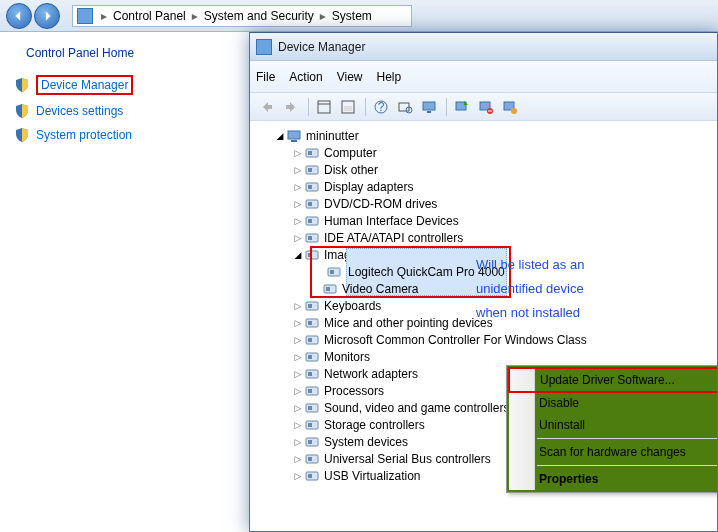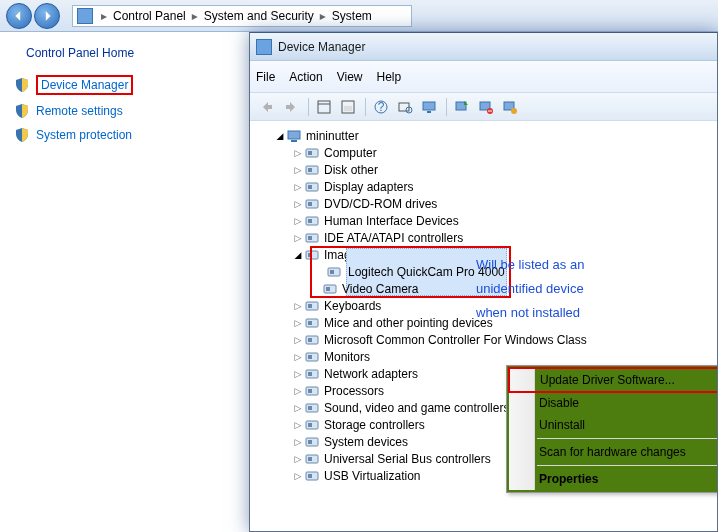"Remote settings" a { text: Remote -> Devices }
